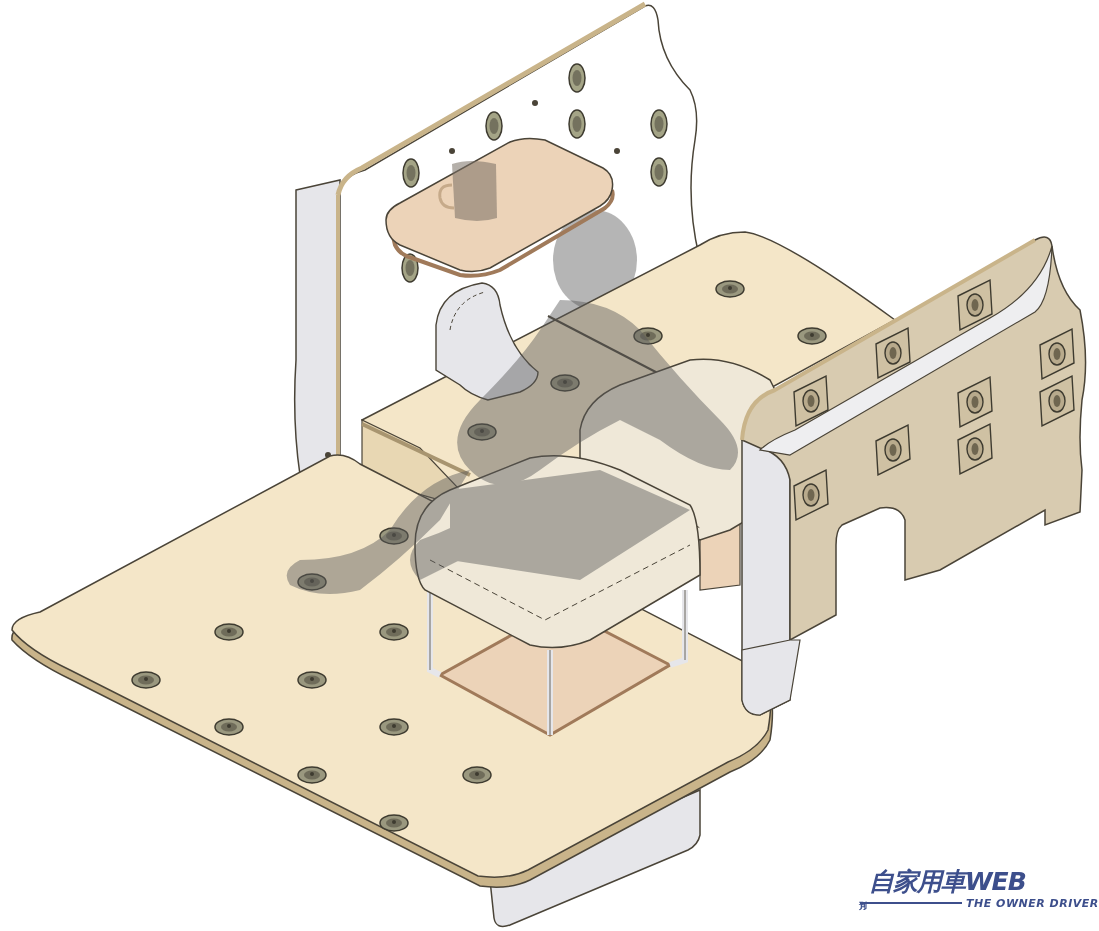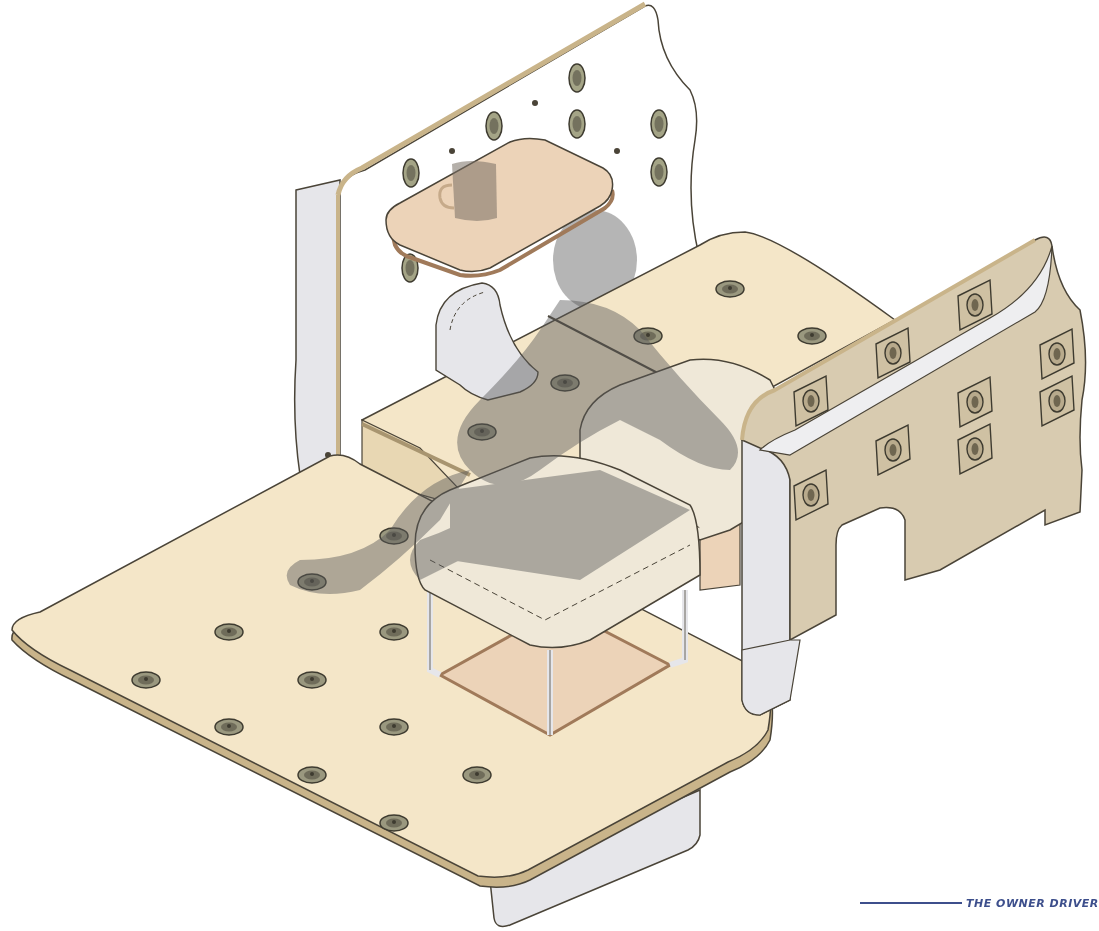"自家用車WEB" div.logo-kanji { html: none -> <div> <span>月刊</span> <span>自家用車WEB</span> </div> }
